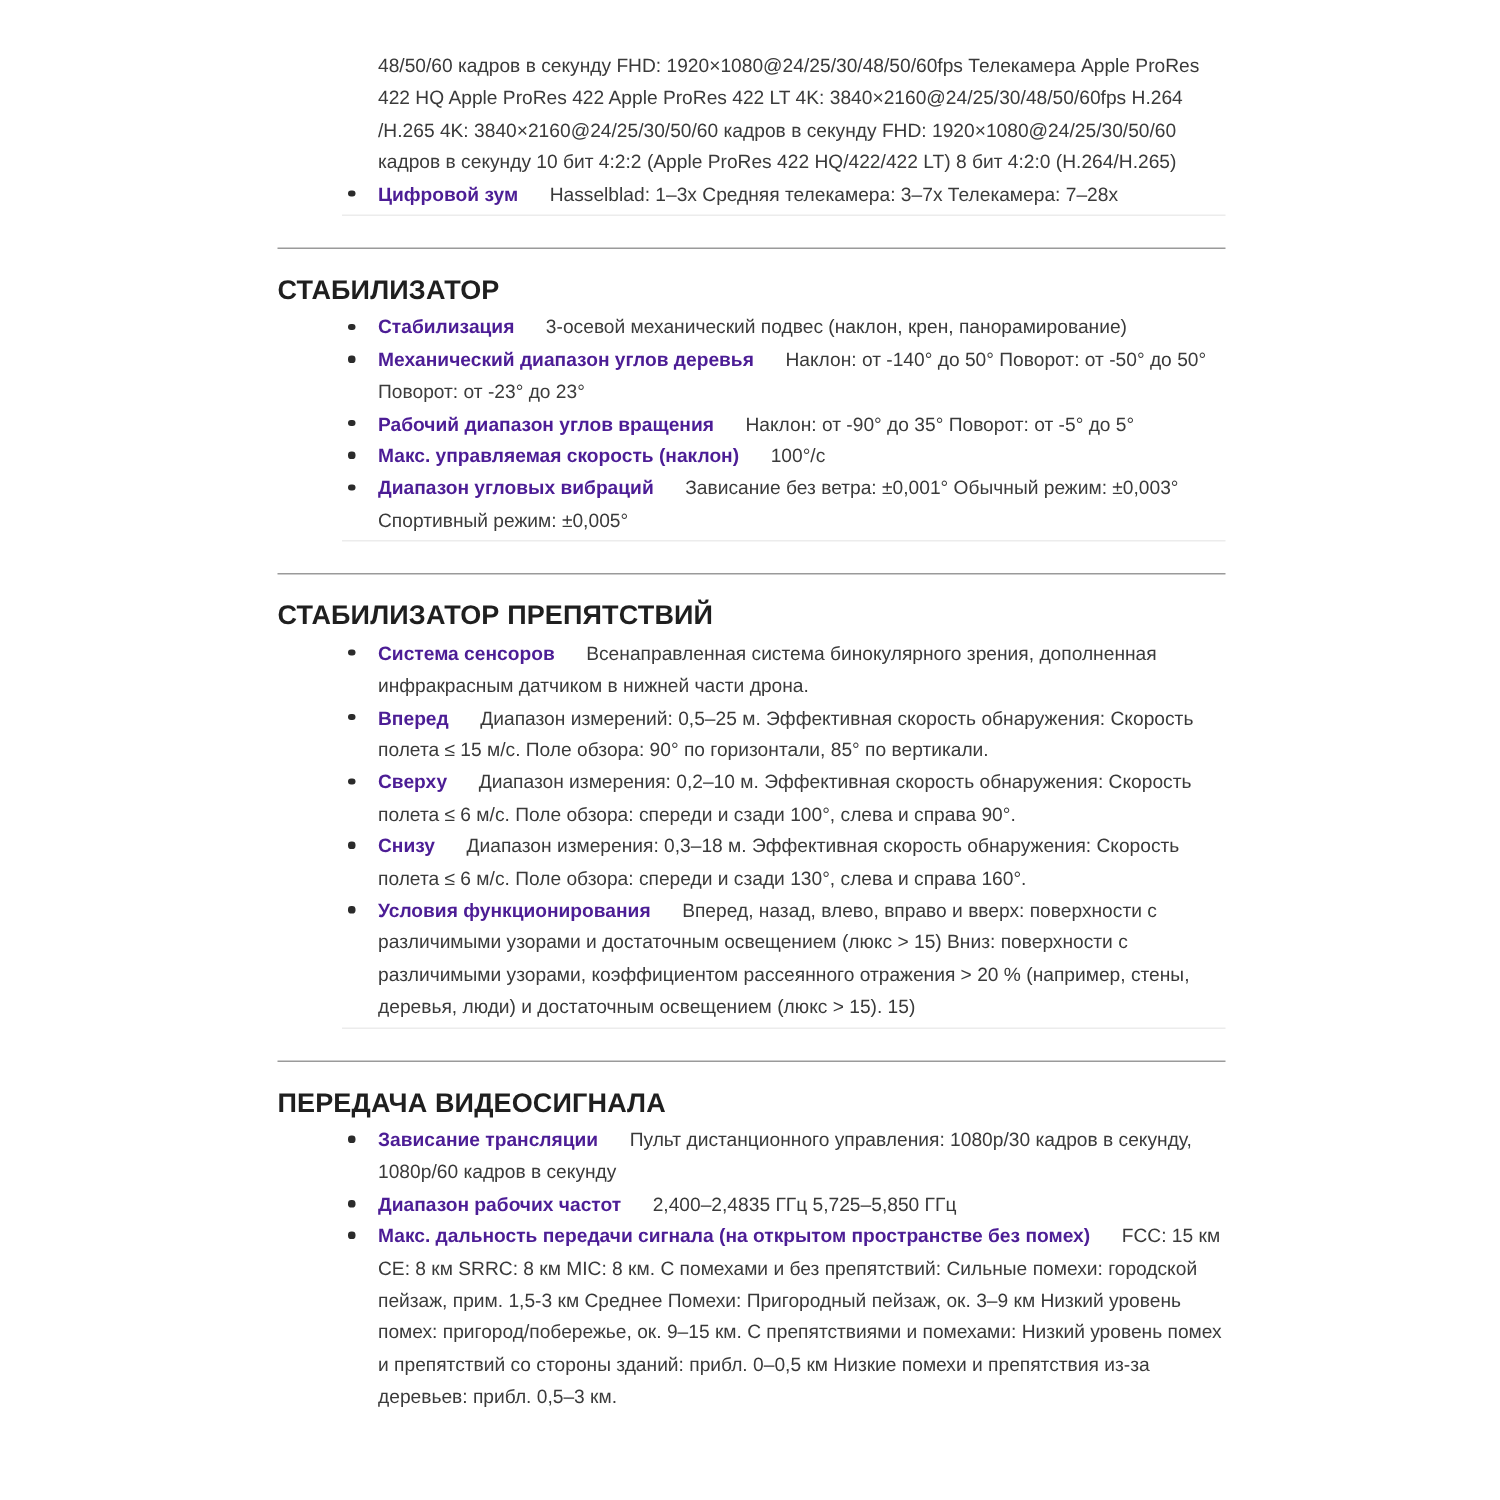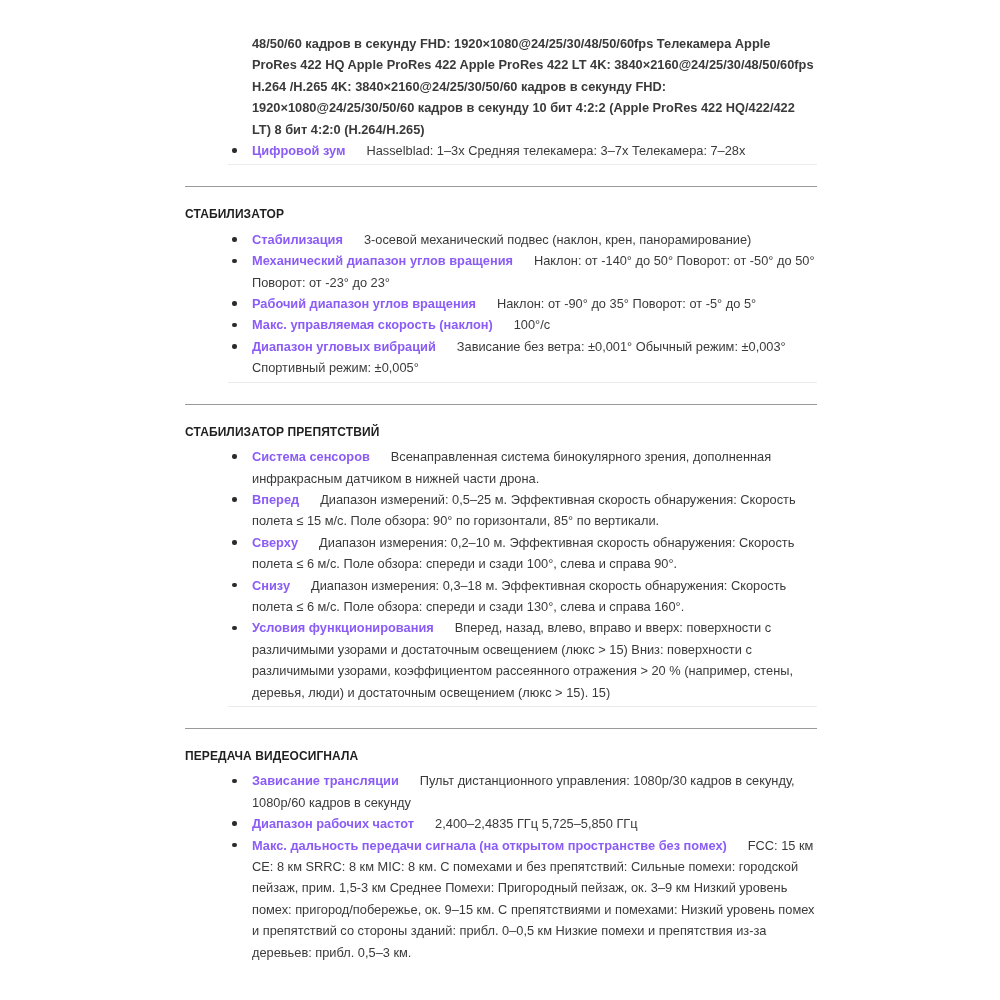"48/50/60 кадров в секунду FHD:" .continuation { font-weight: bold -> none }
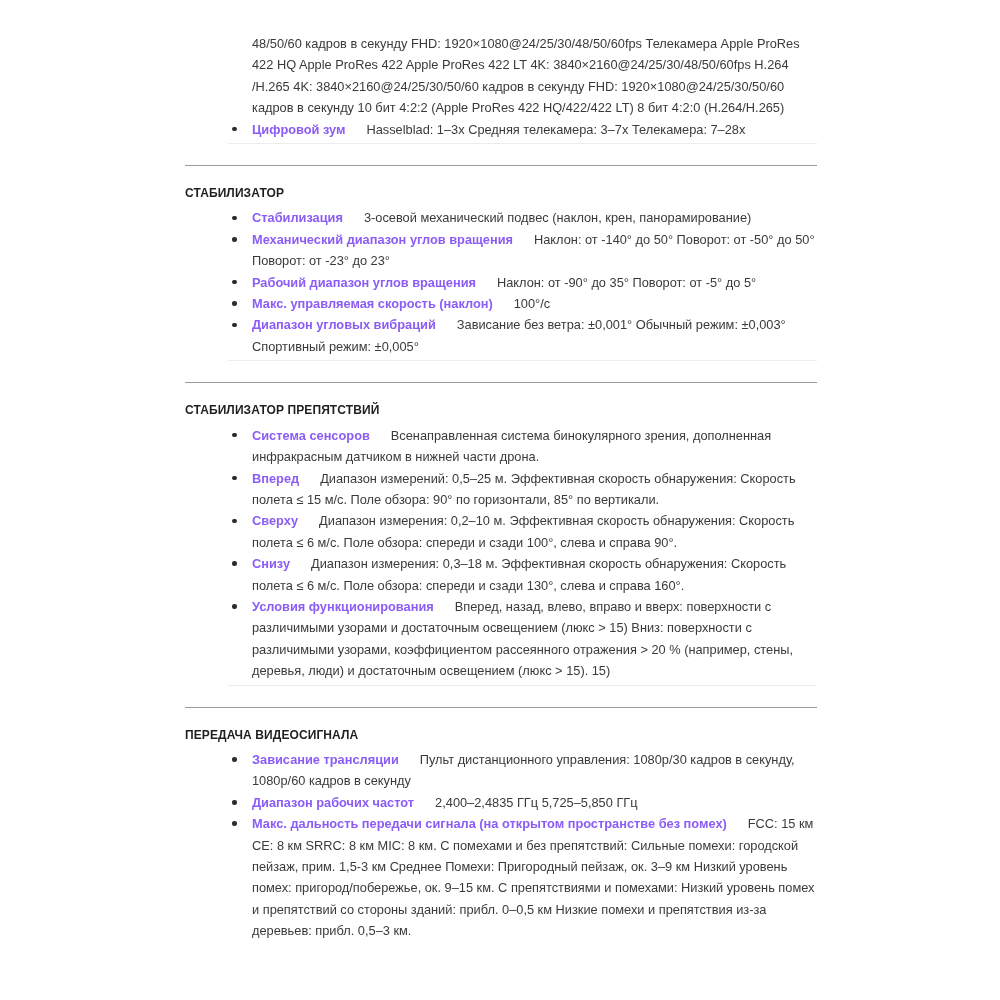"Цифровой зум" .spec-item .label { color: #8b5cf6 -> #4c1d95 }
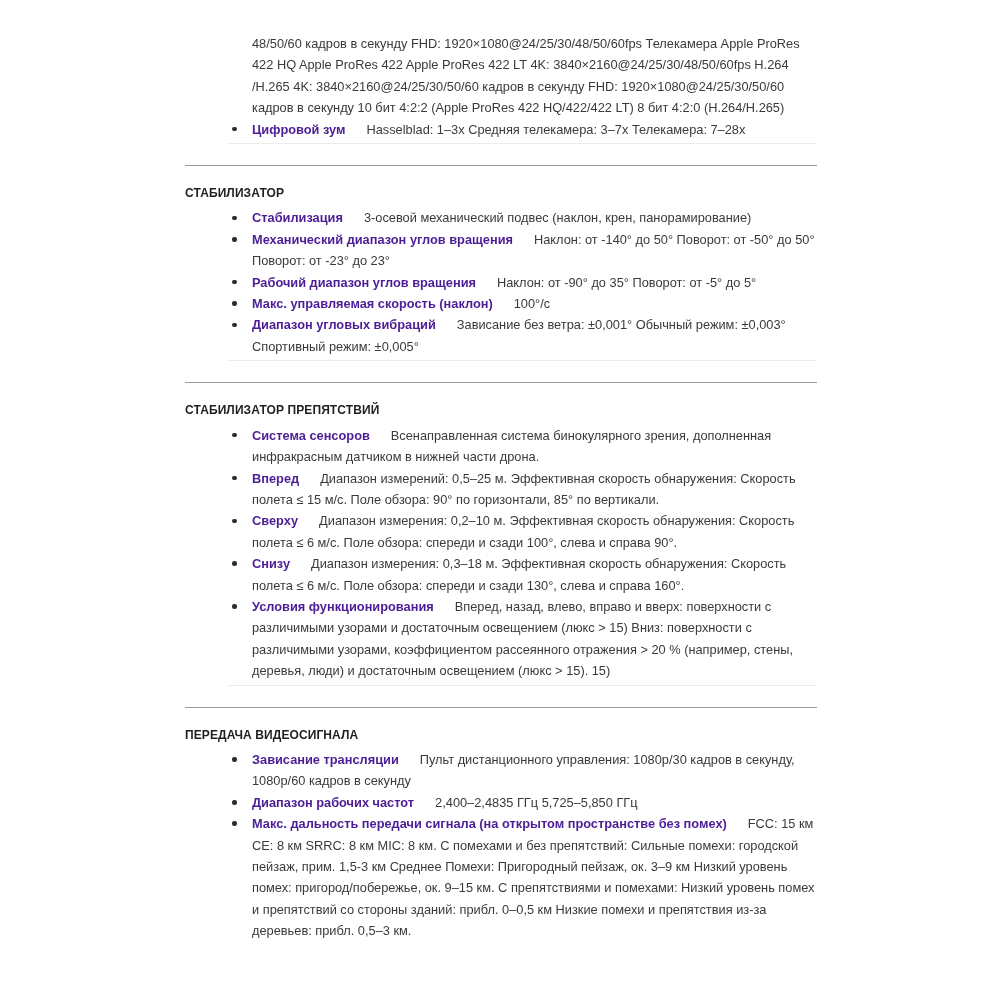"СТАБИЛИЗАТОР" .section-title { font-size: 12px -> 18px }
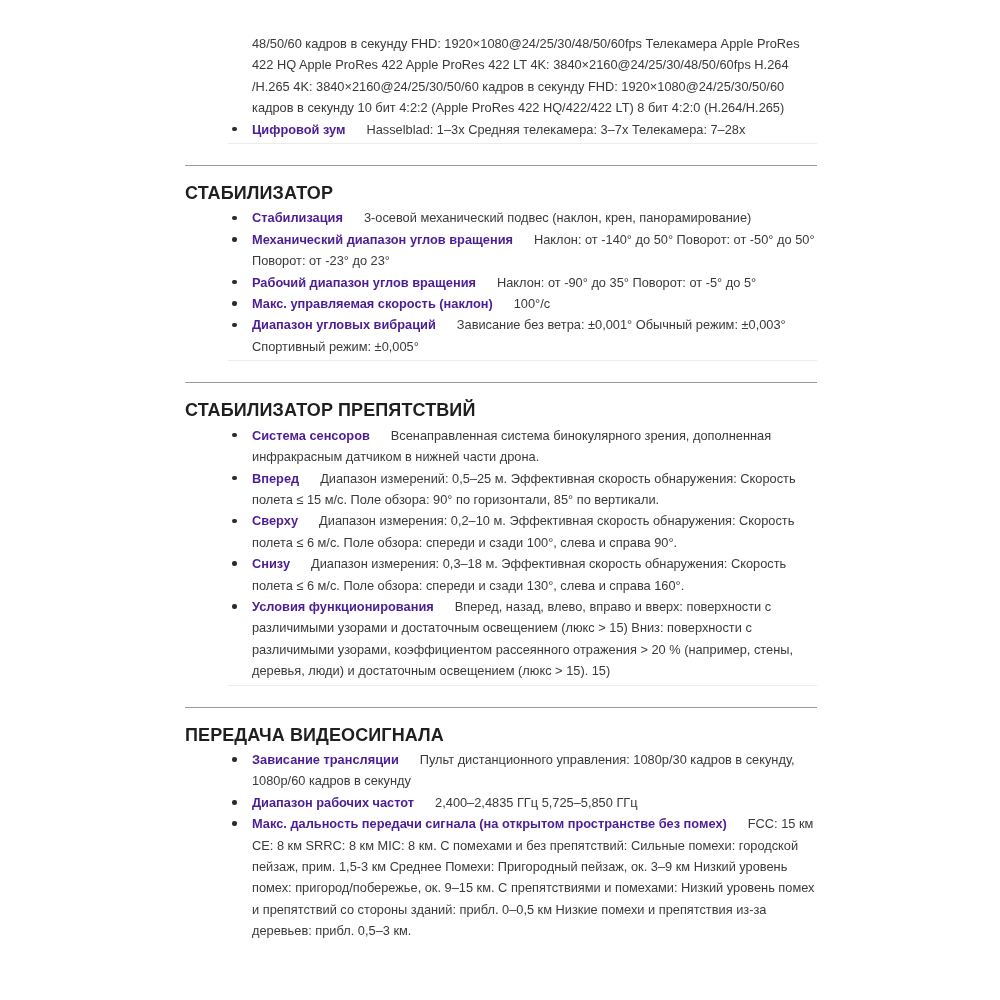"Механический диапазон углов вращения" span.label { text: вращения -> деревья }
